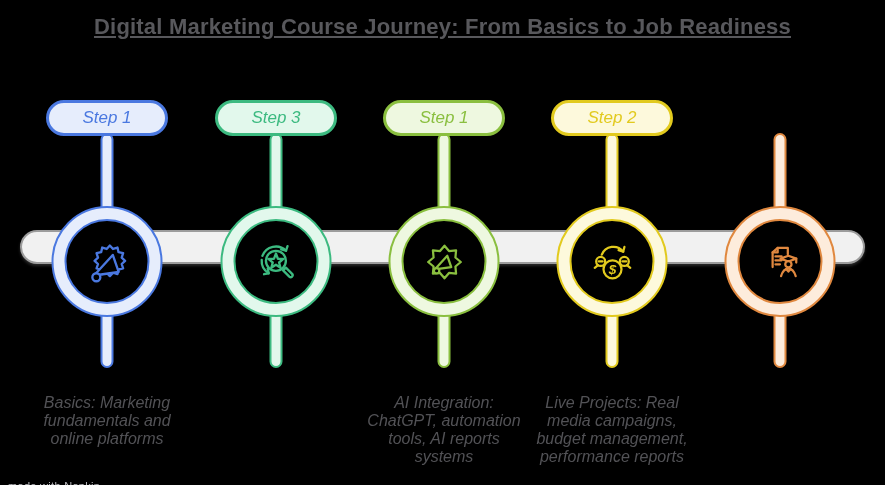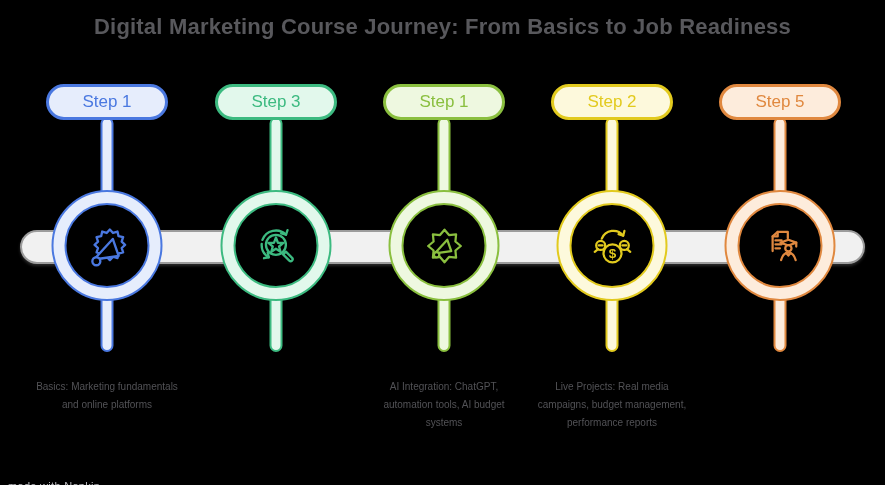"Digital Marketing Course Journey: From" .title { text-decoration: none -> underline }
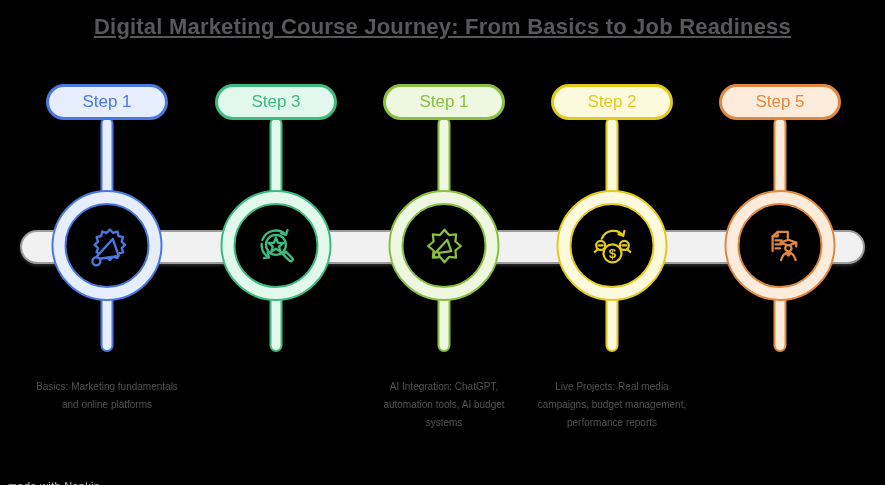"Step 1" .col { font-style: none -> italic; top: 0 -> 16px }
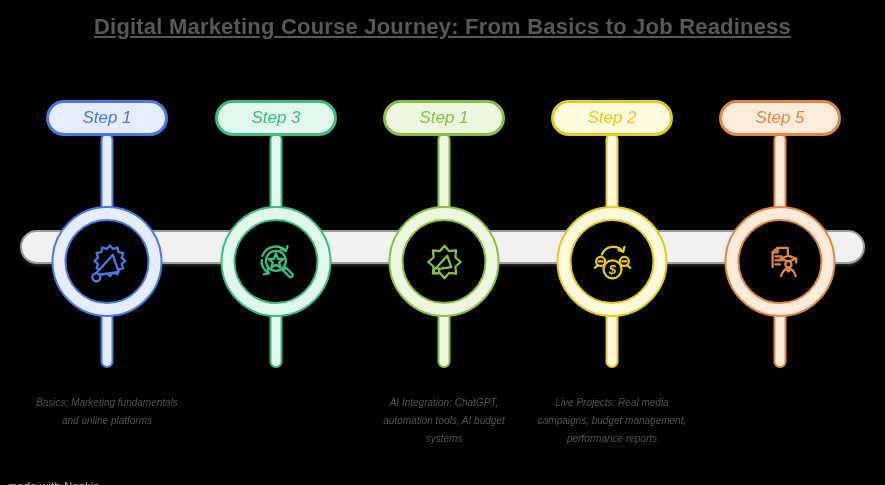"Step 5" div.pill { html: <div> <span>Step 5</span> </div> -> none }
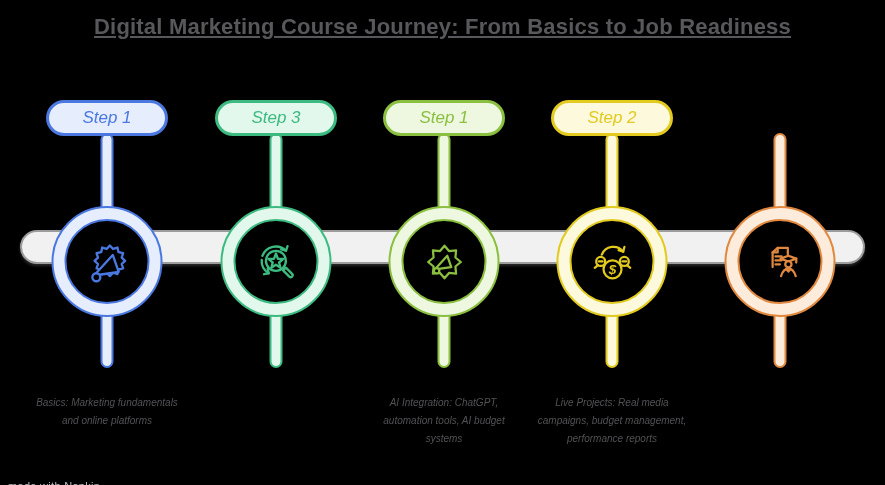"Basics: Marketing fundamentals and" .desc { font-size: 10px -> 16px }
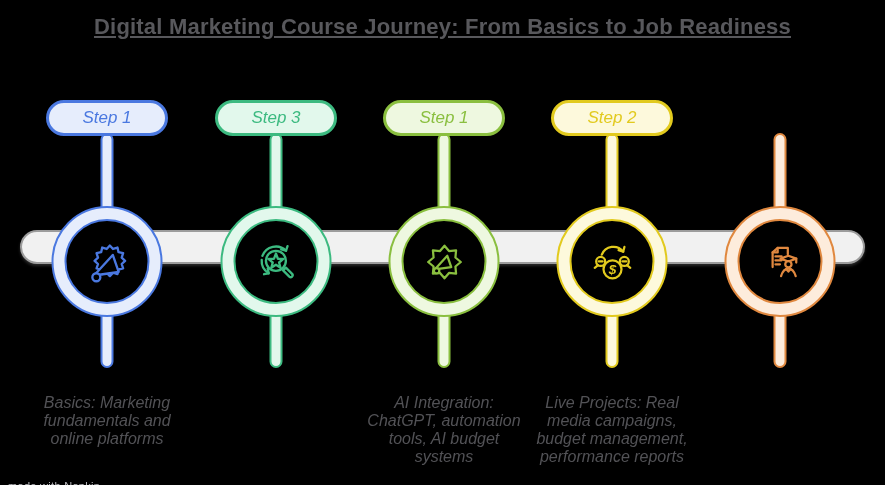"AI Integration: ChatGPT, automation" div.desc { text: budget -> reports }
